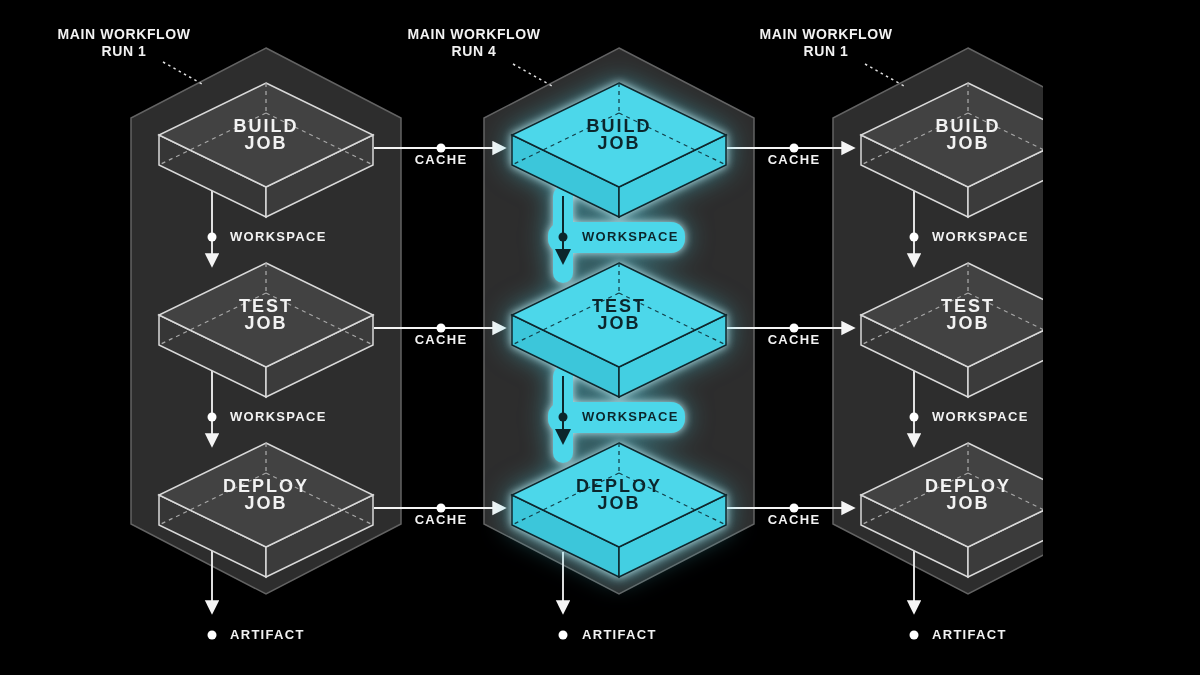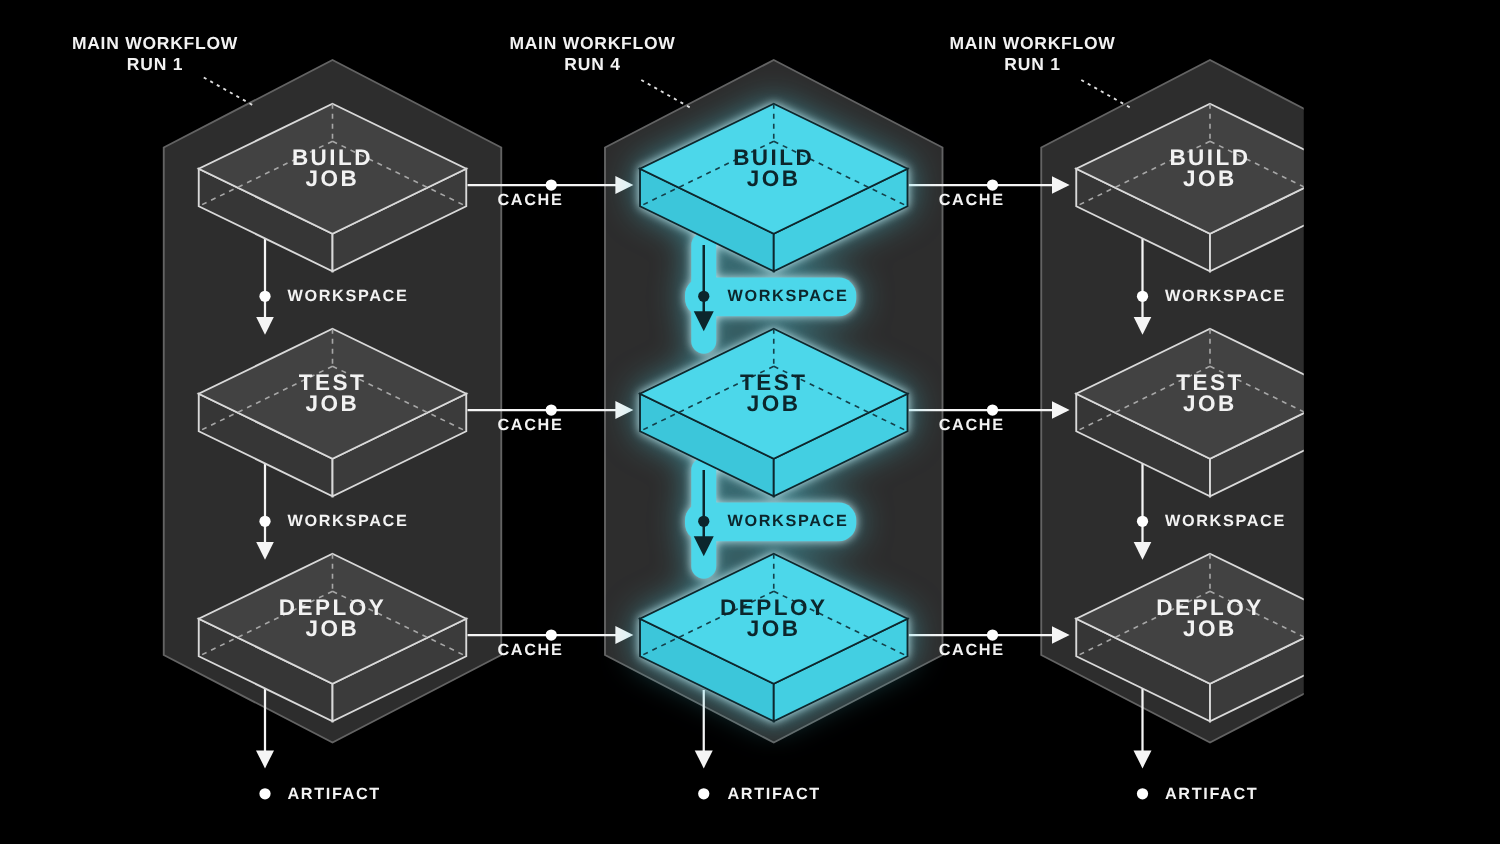"CACHE" .cache { text-align: none -> center }
